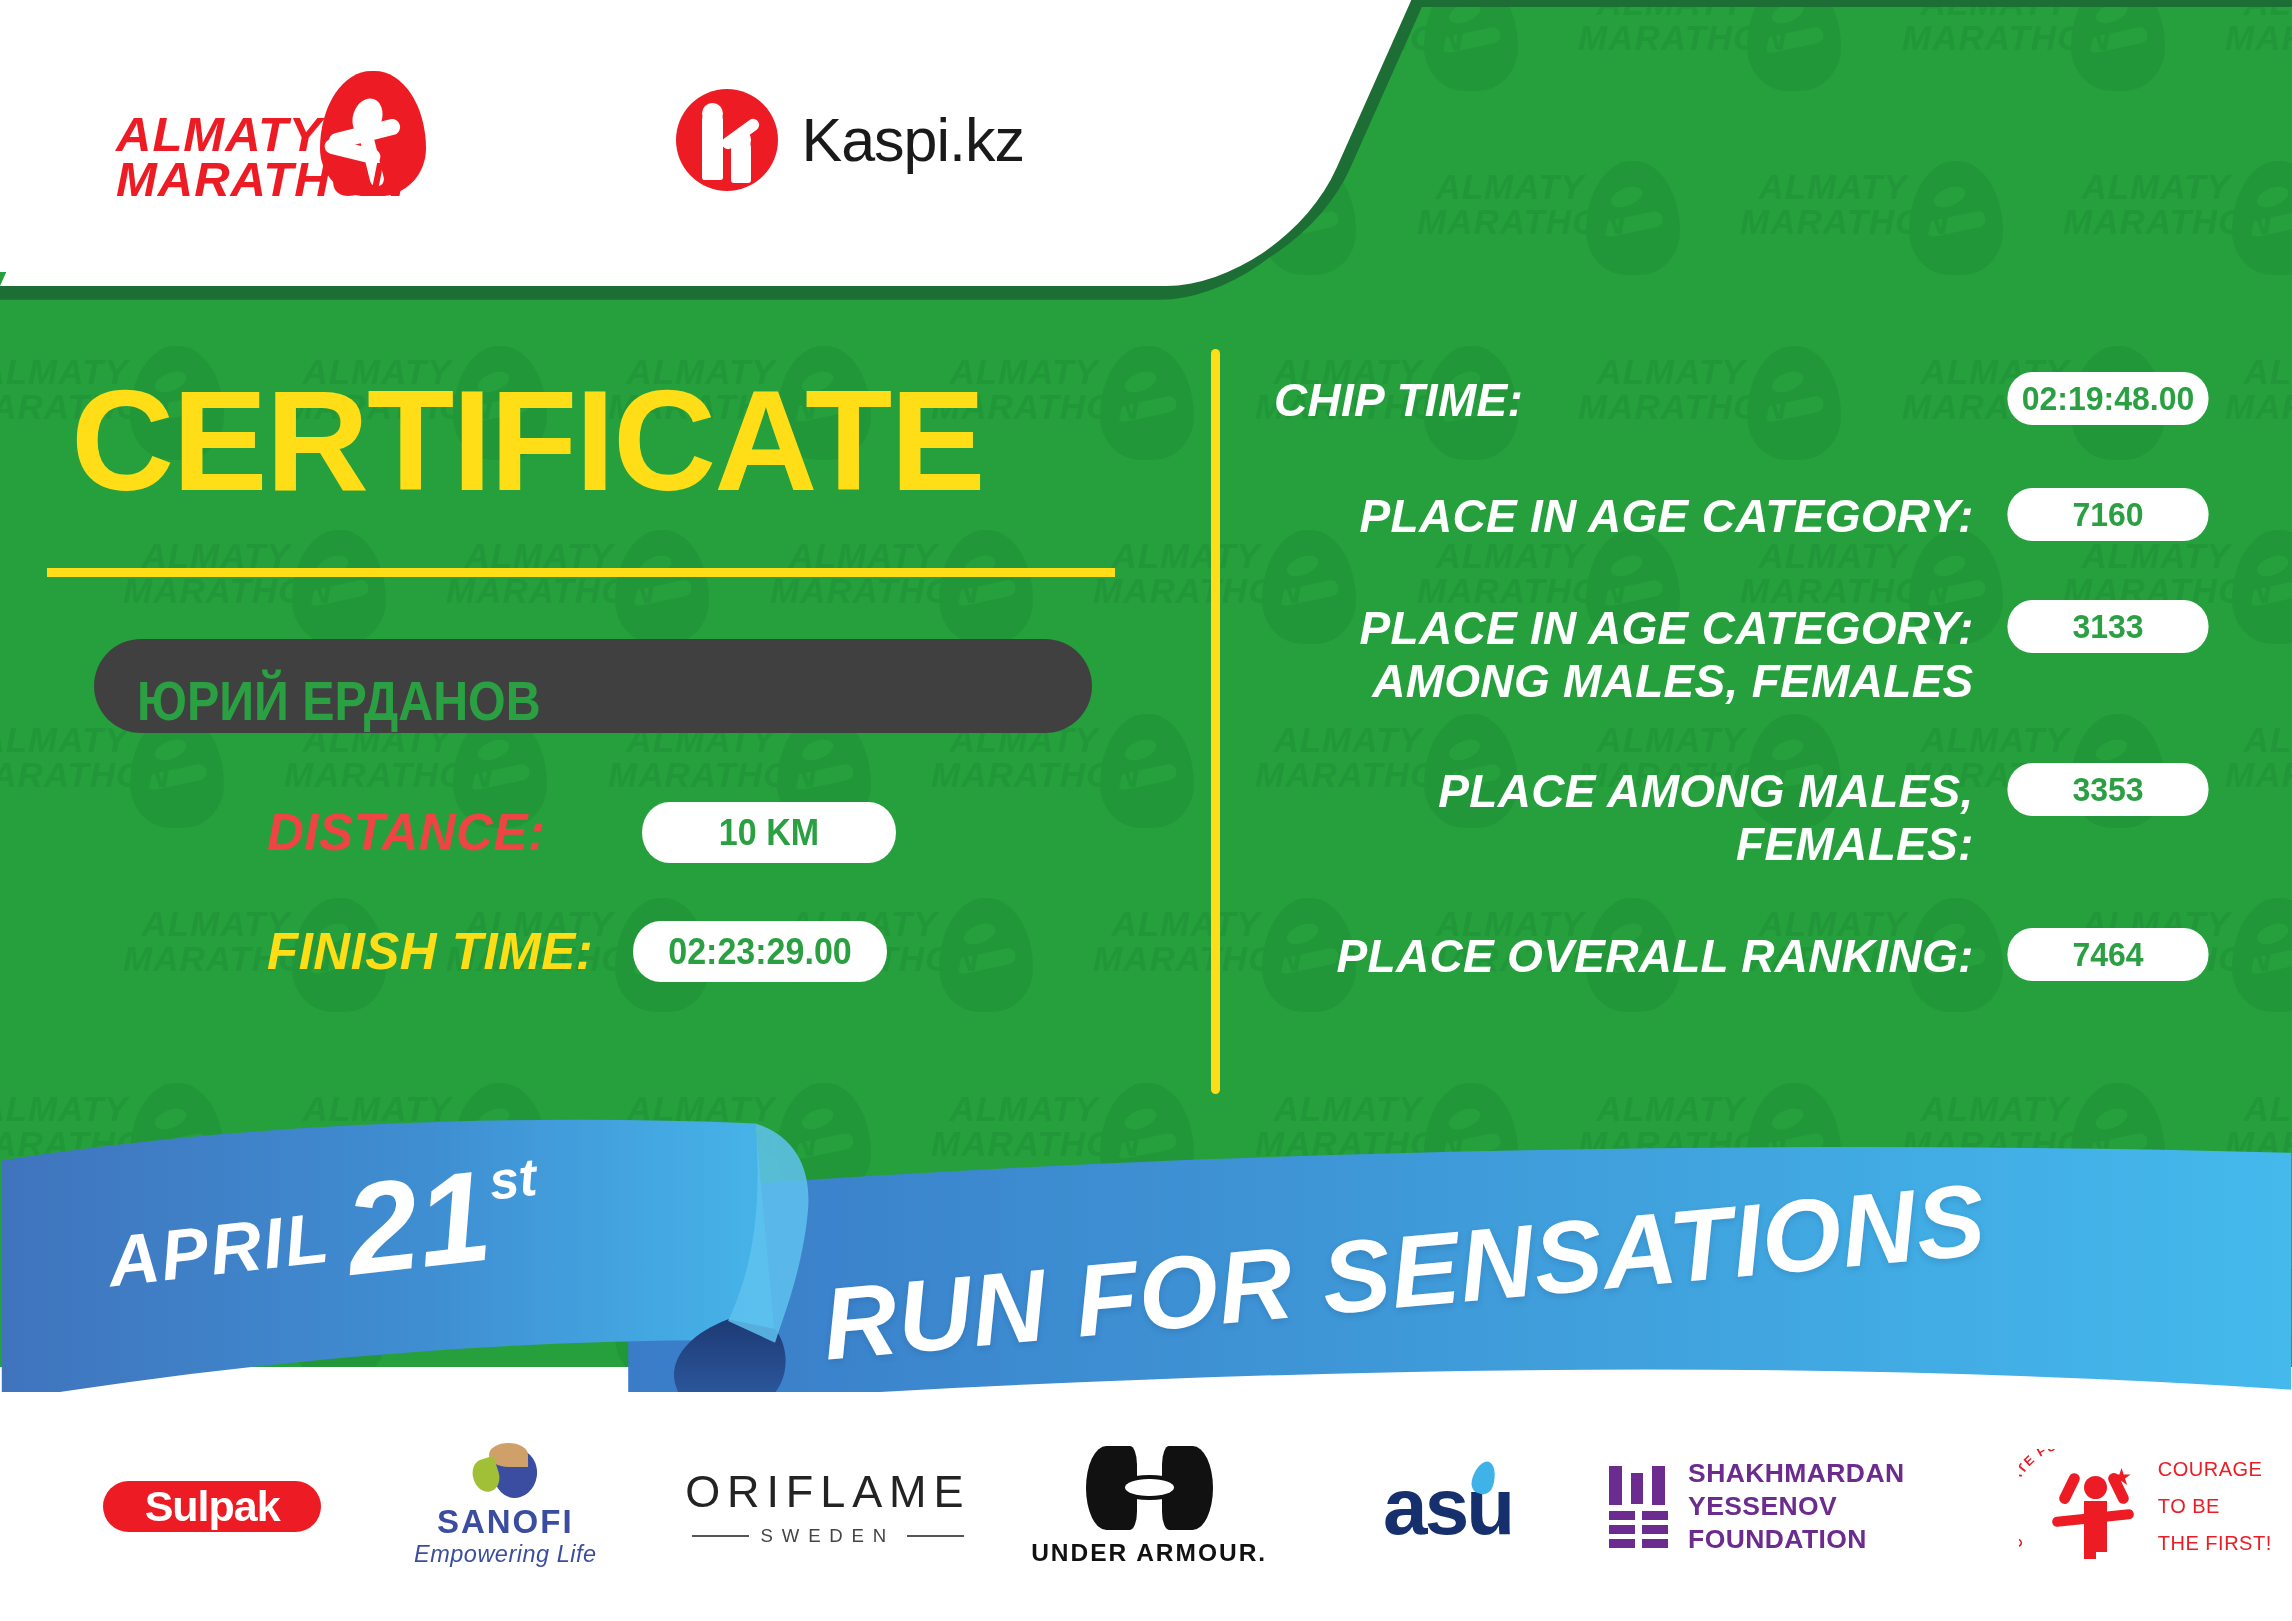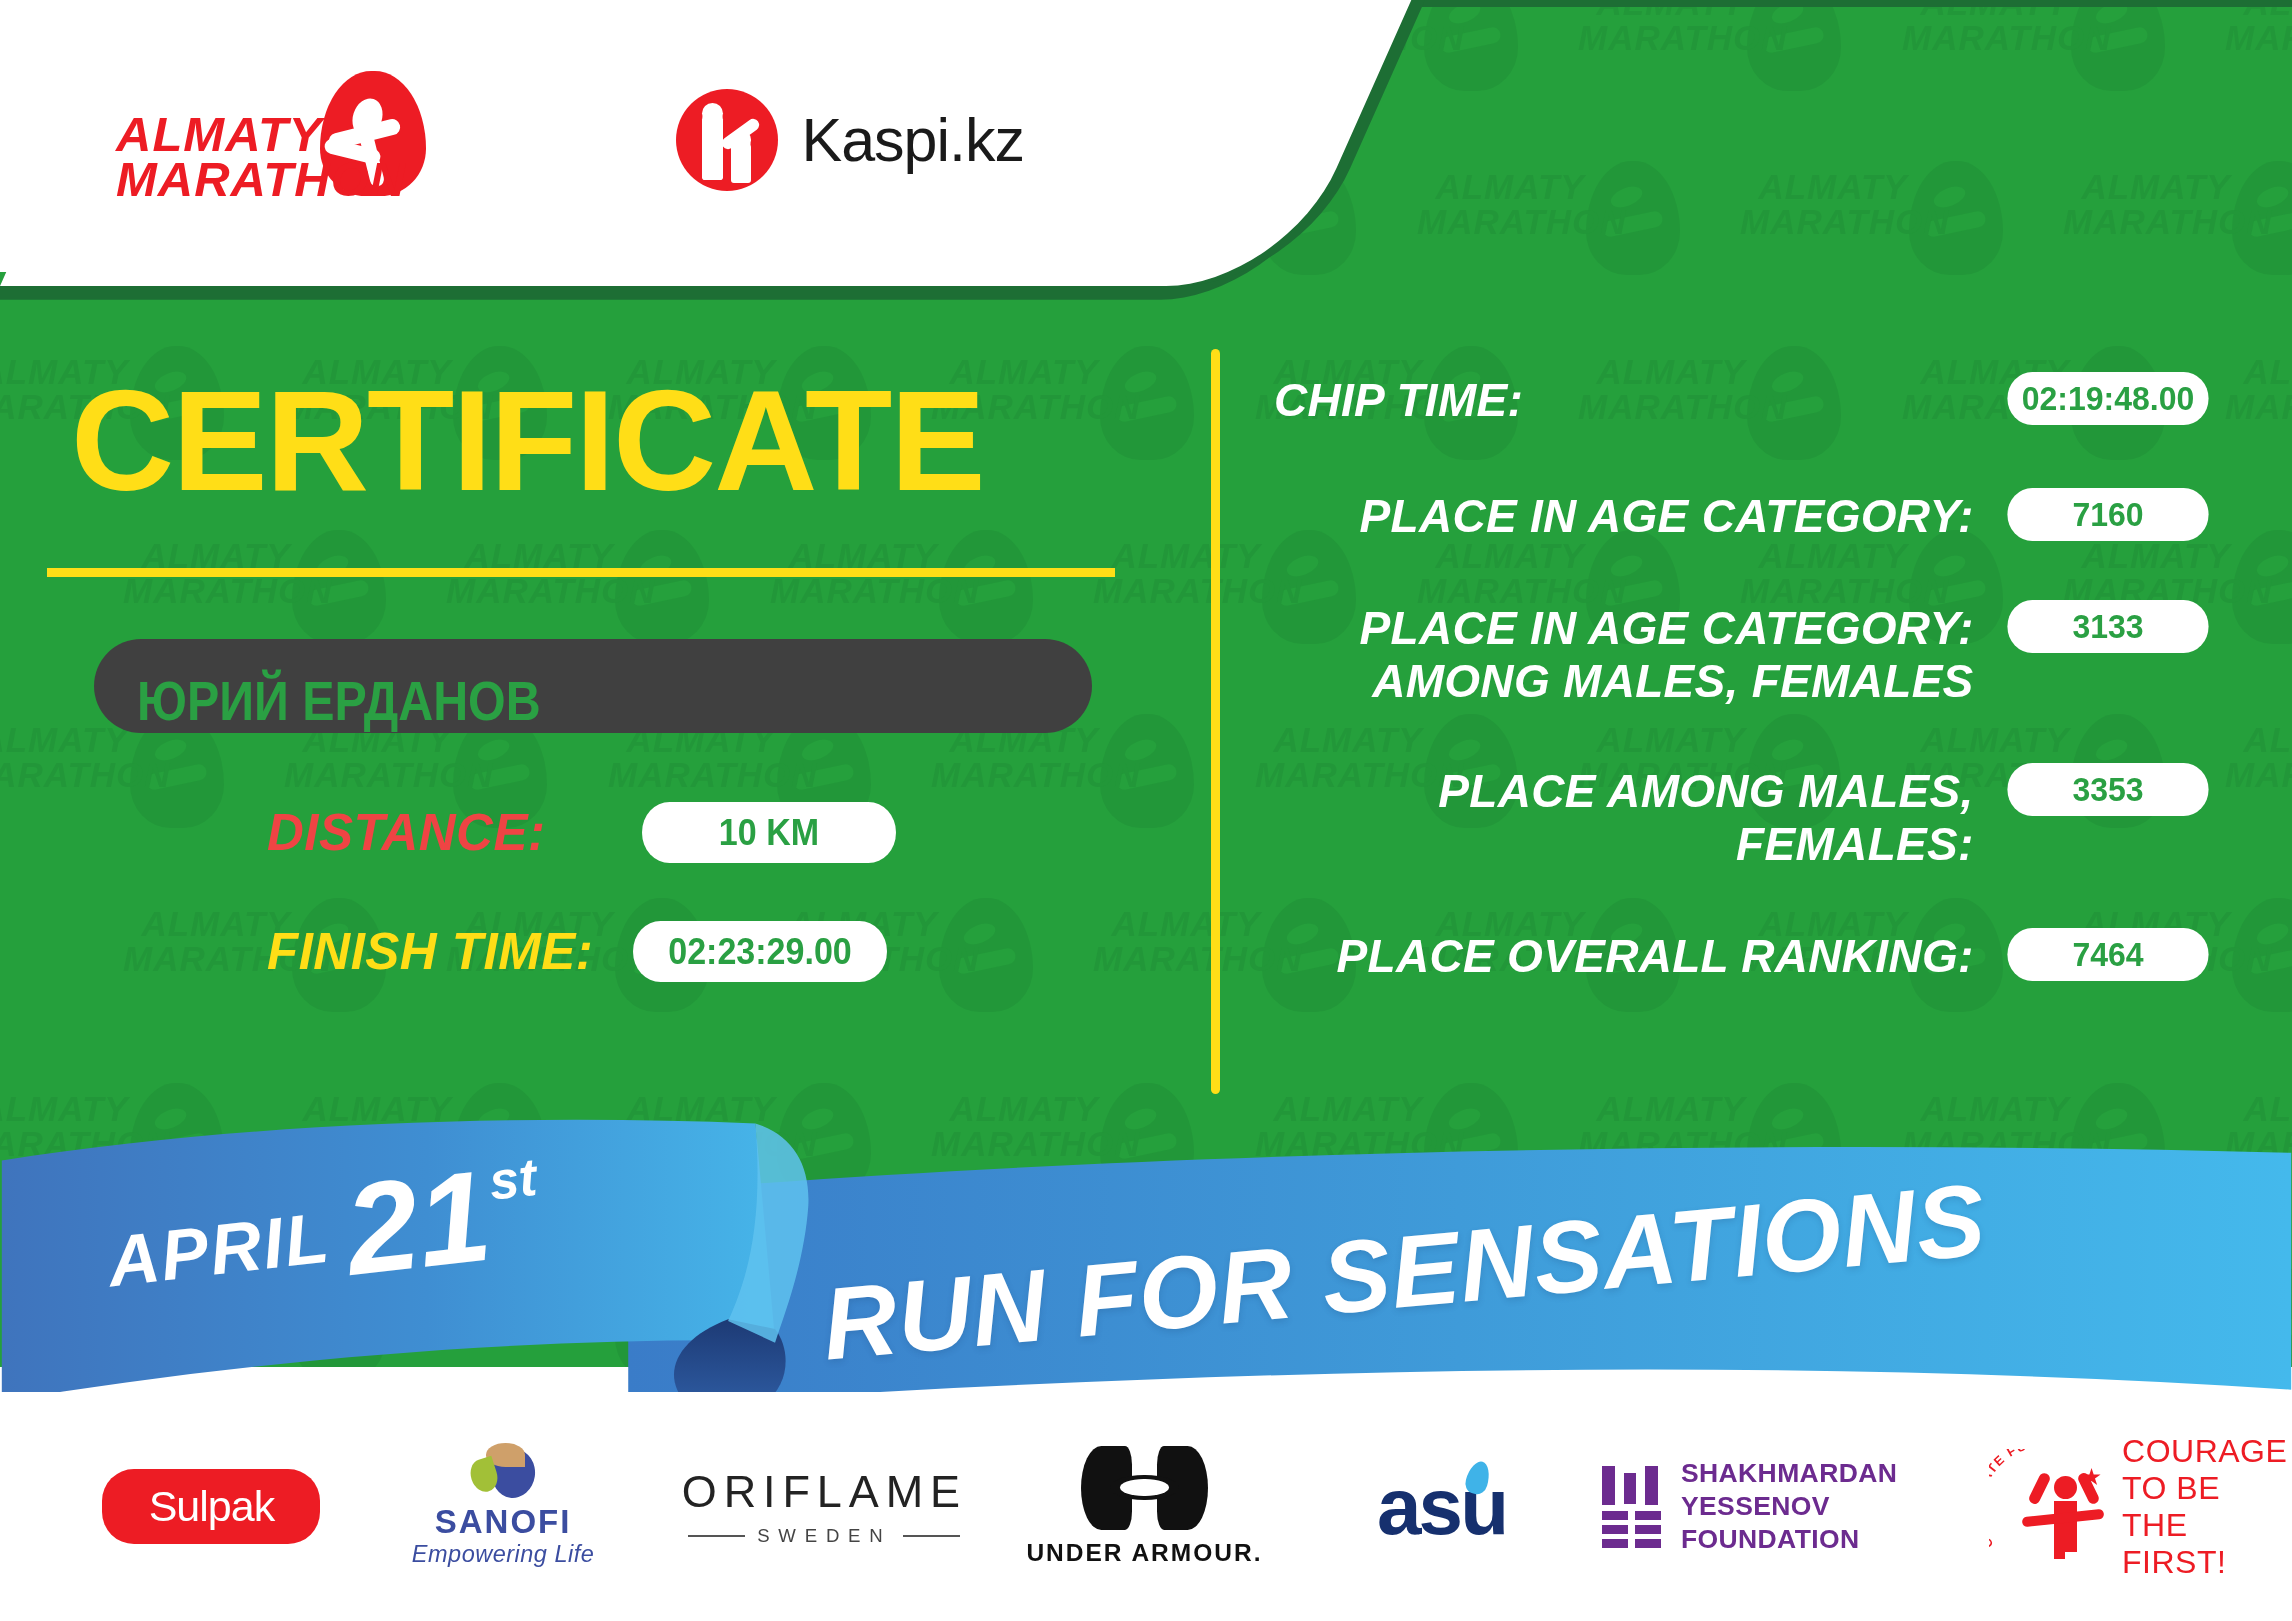"COURAGE" .cou-txt { font-size: 32px -> 20px }
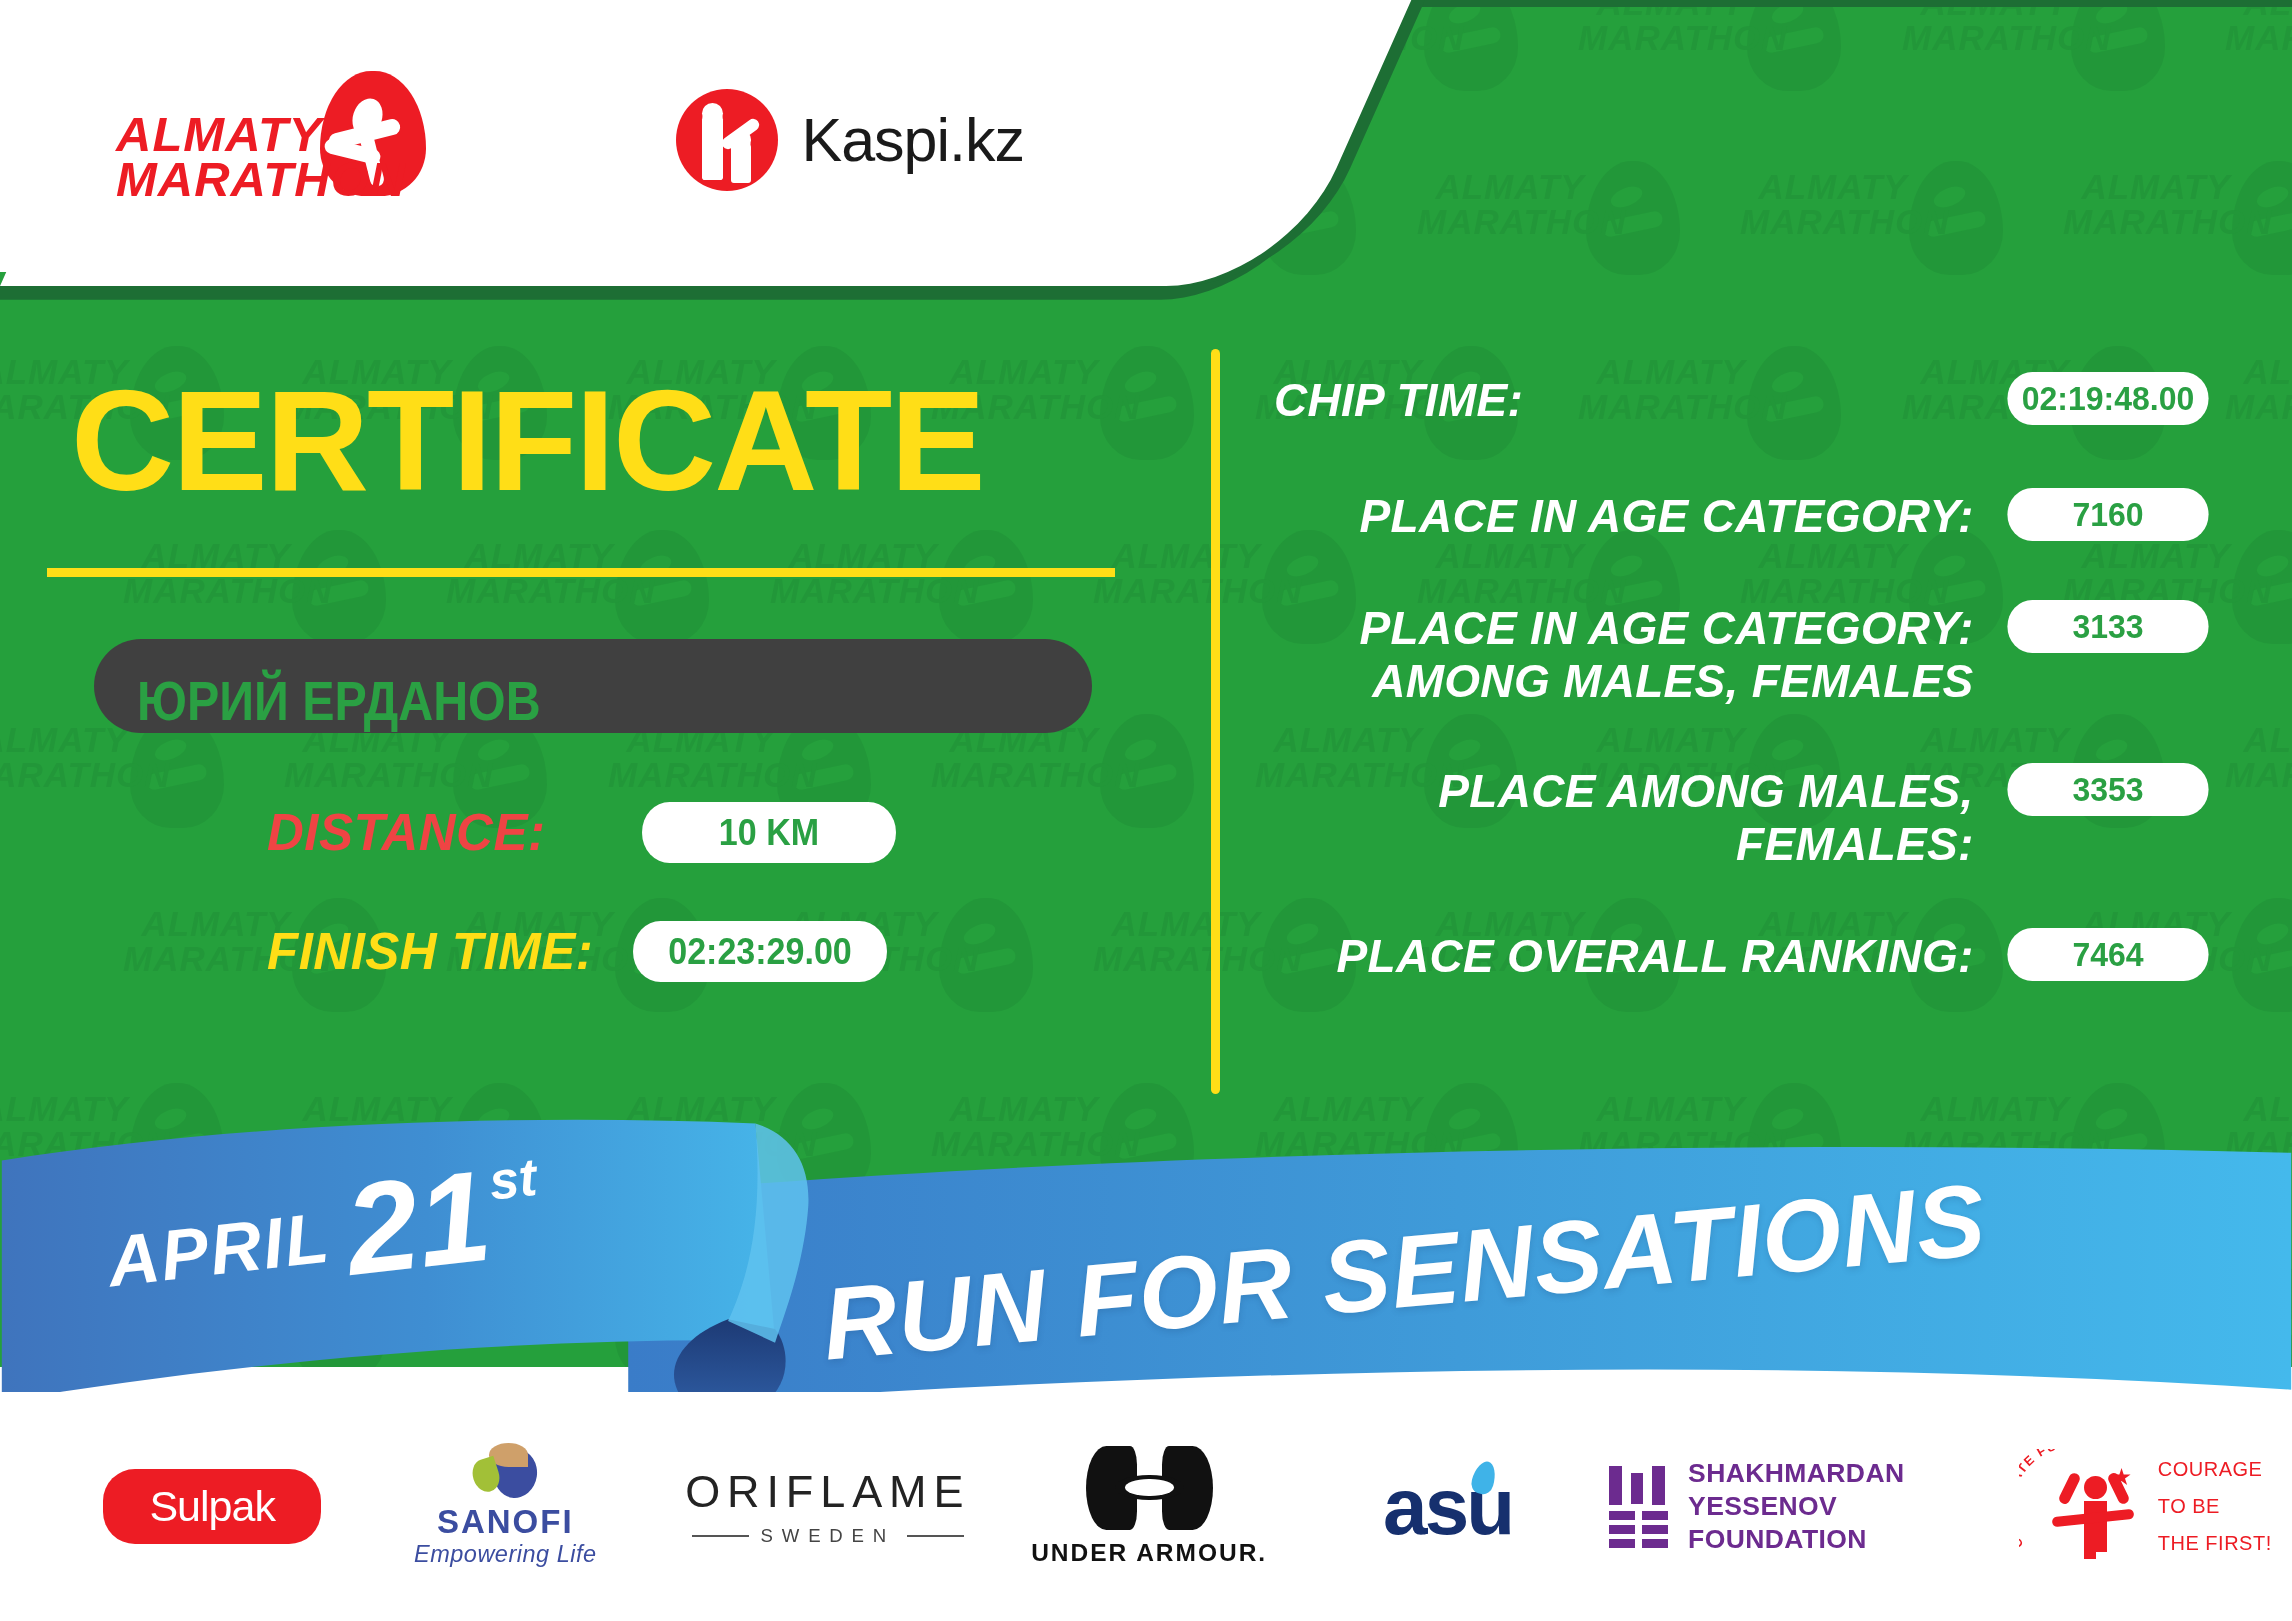"Sulpak" .sulpak { font-weight: normal -> bold; height: 75px -> 51px }
